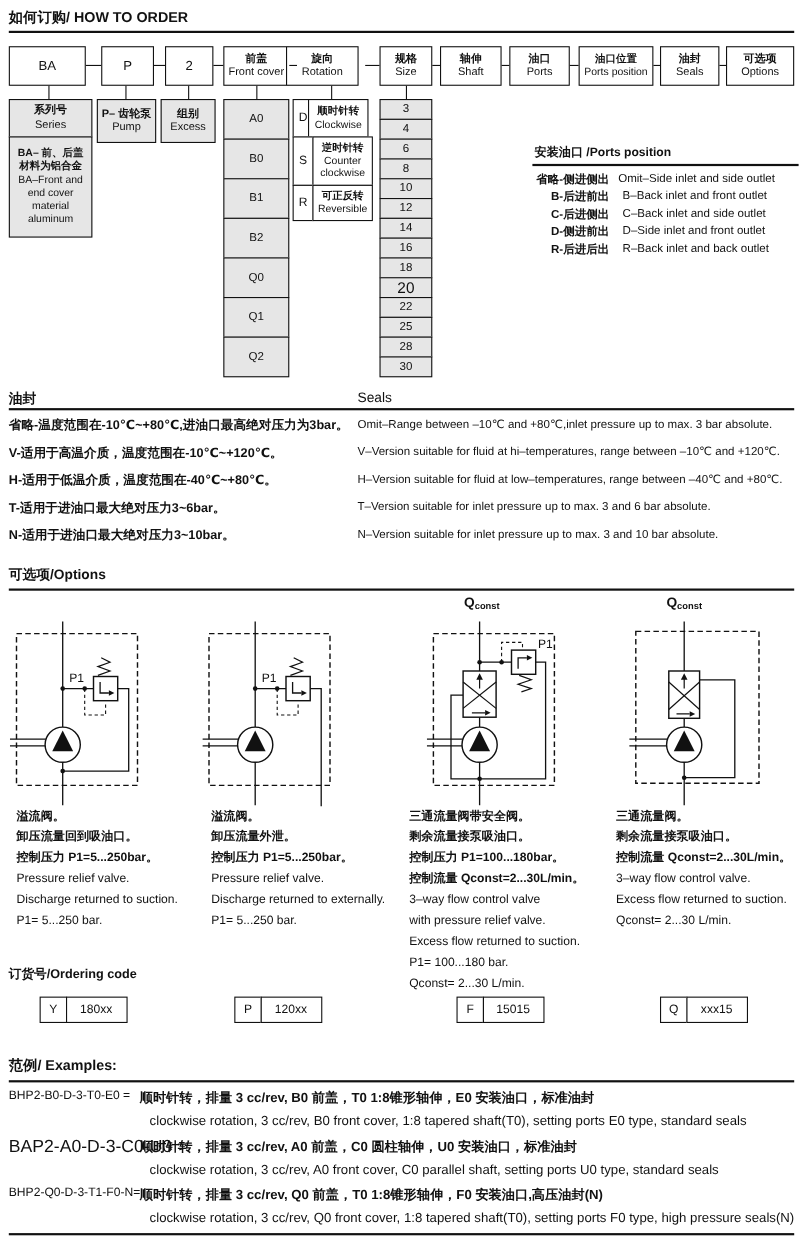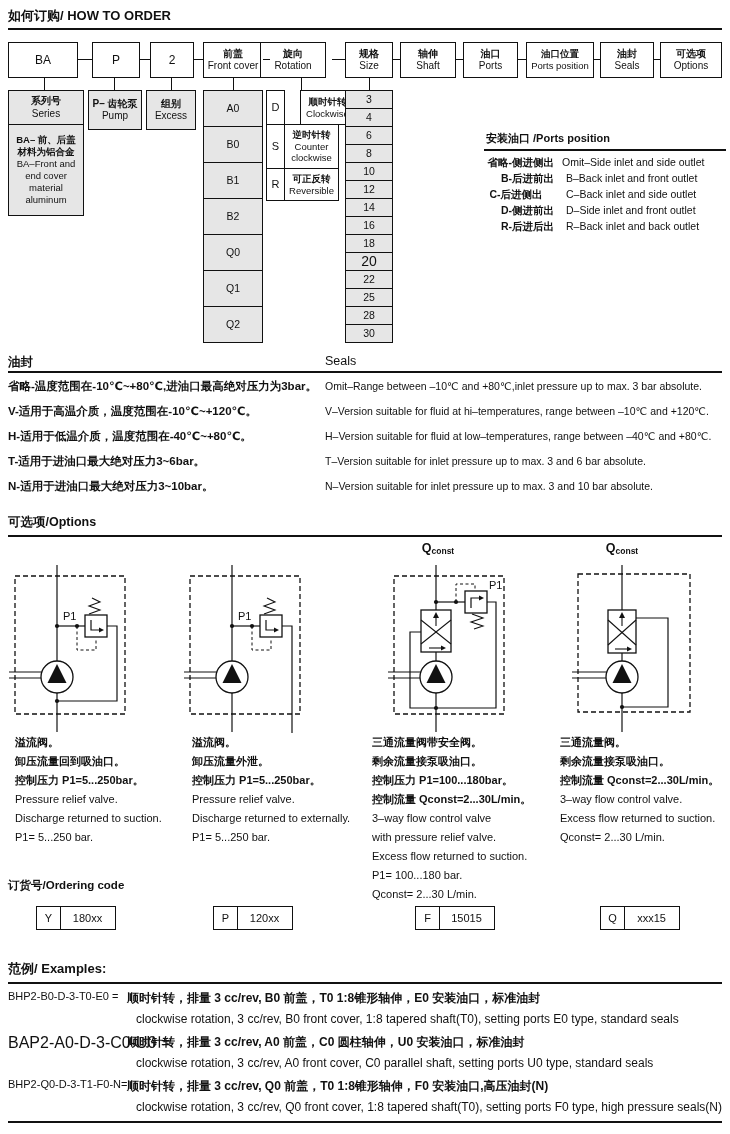"顺时针转" div.wcell { left: 300px -> 280px }
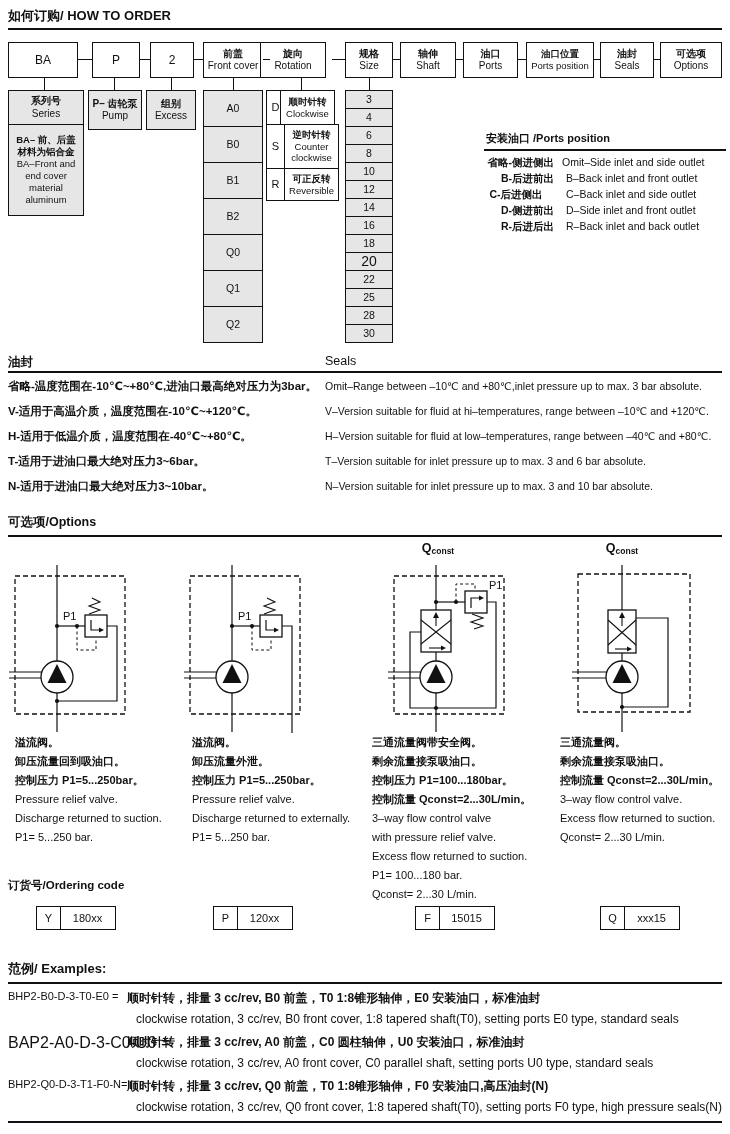"C-后进侧出" div.t { text-align: center -> right }
